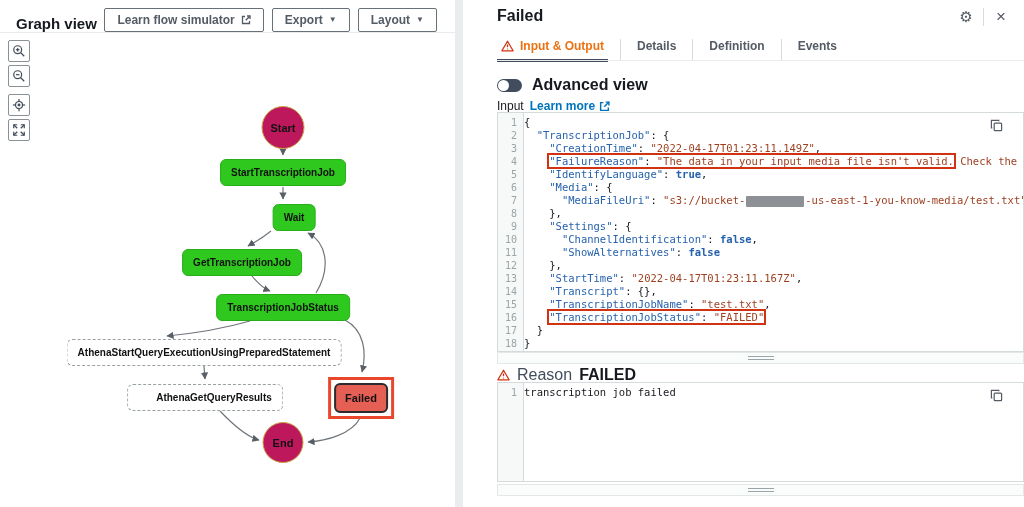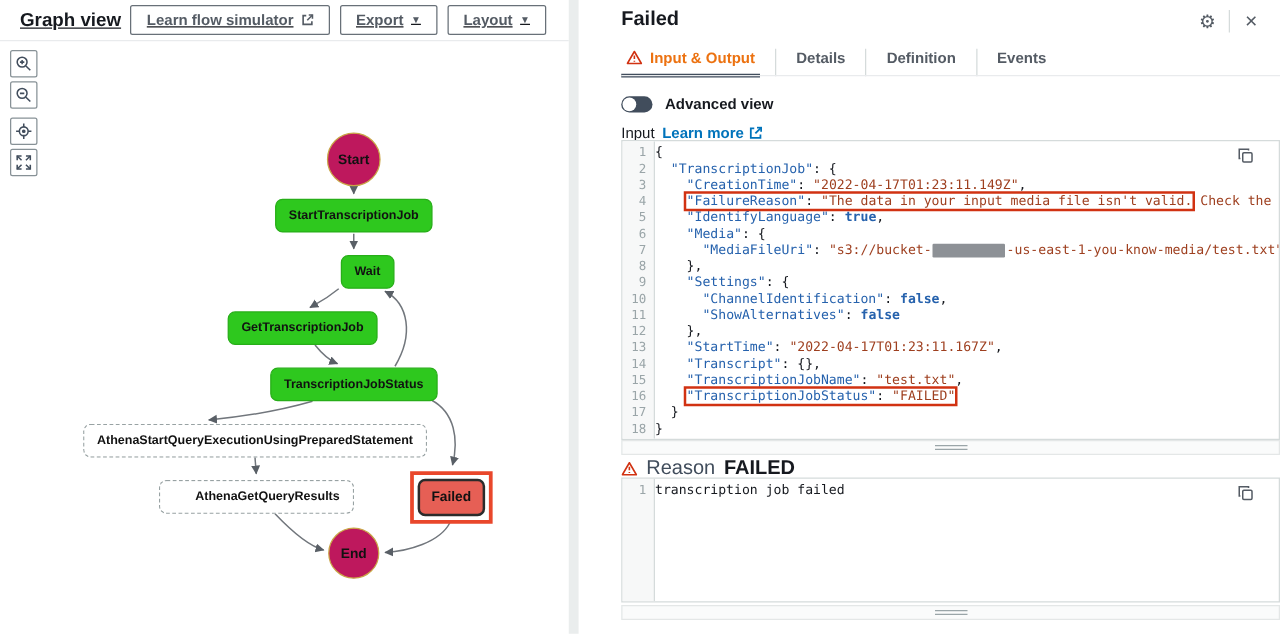"Graph view" .lp-header { align-items: center -> flex-end; text-decoration: underline -> none }
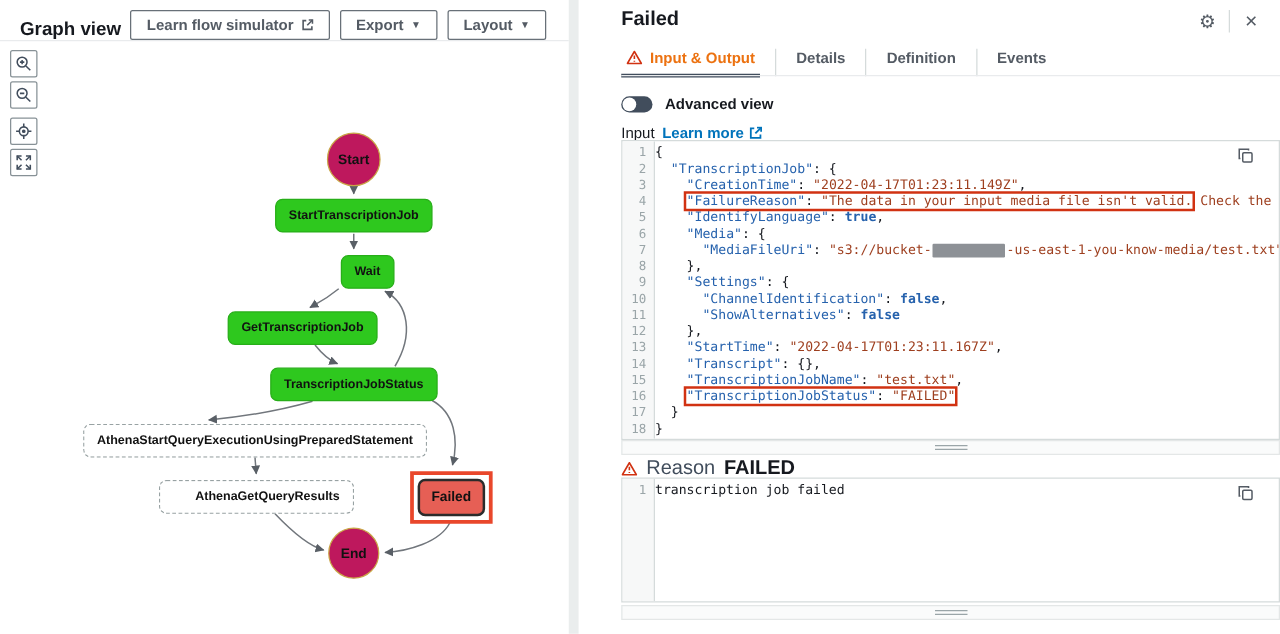"Advanced view" .toggle-label { font-size: 12px -> 16px }
